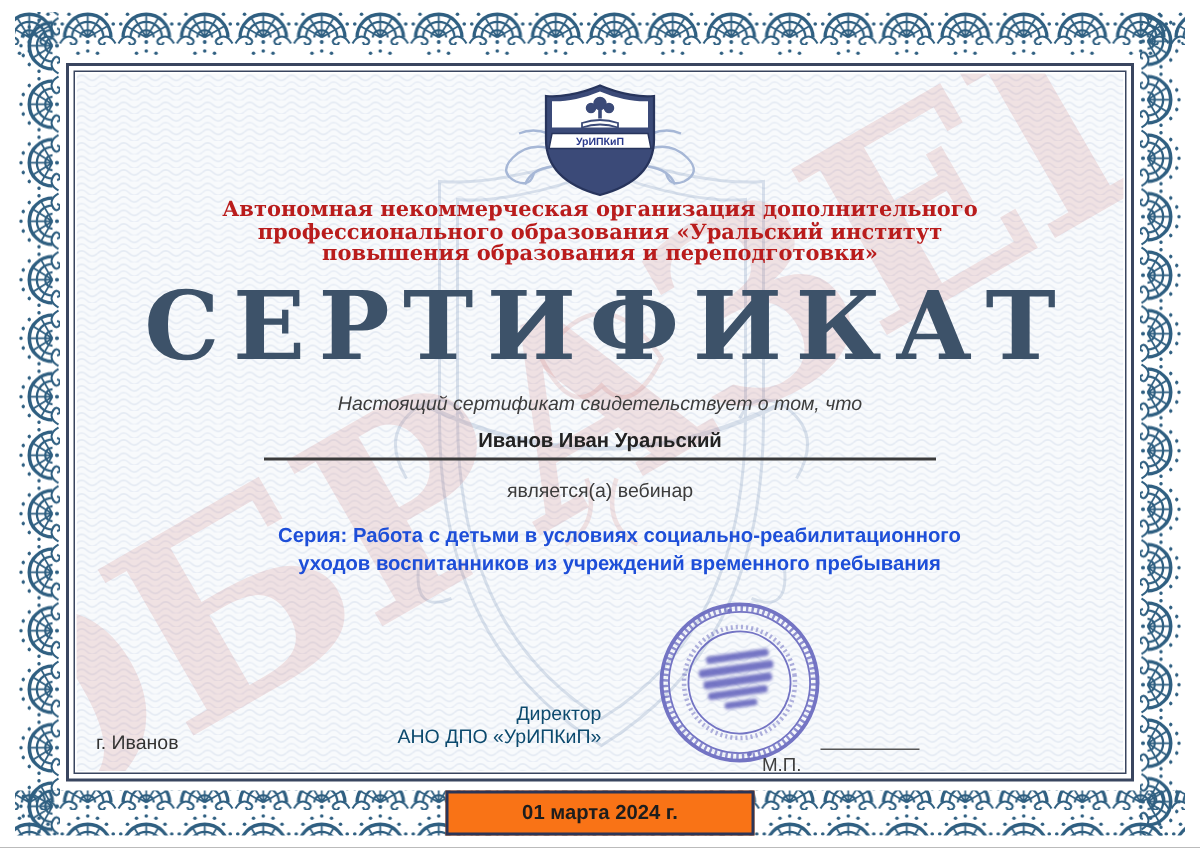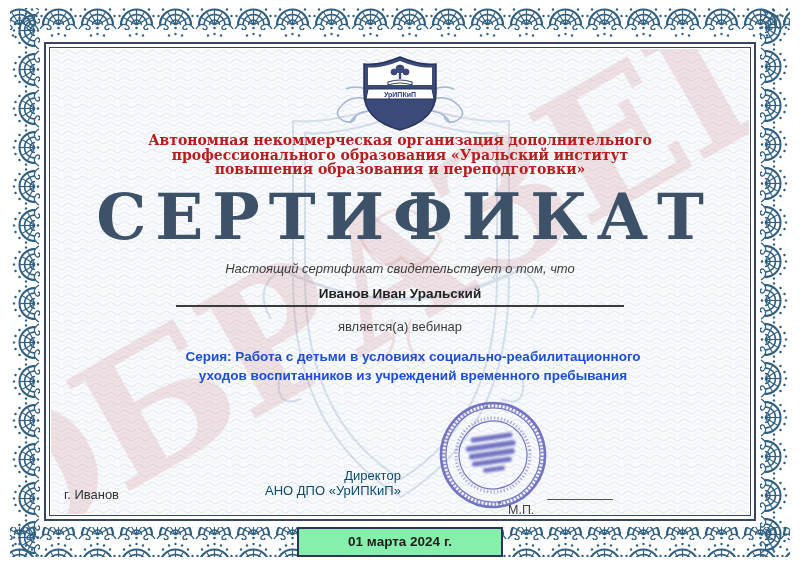"01 марта 2024 г." .date-box { background: #86efac -> #f97316 }
